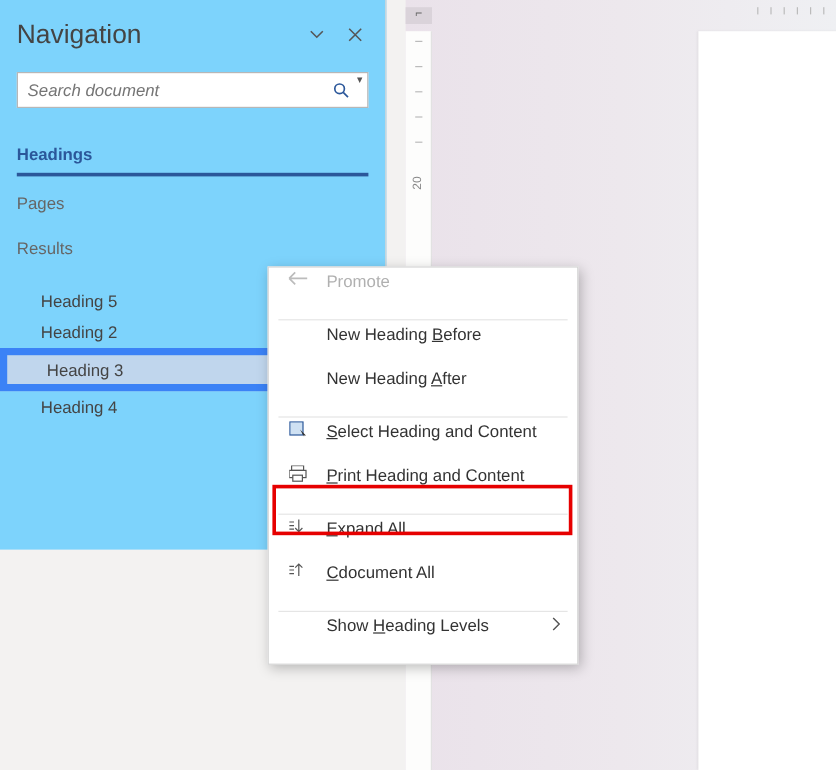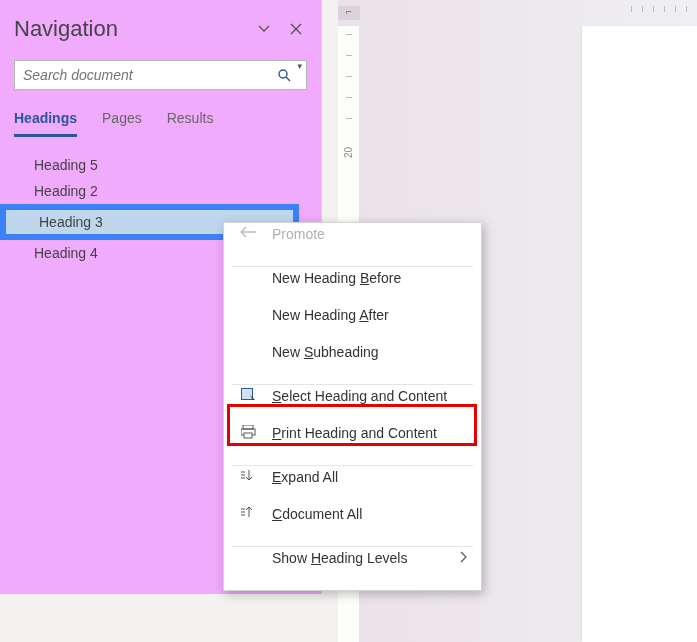"Navigation" .nav-pane { background: #f0abfc -> #7dd3fc; height: 594px -> 458px }
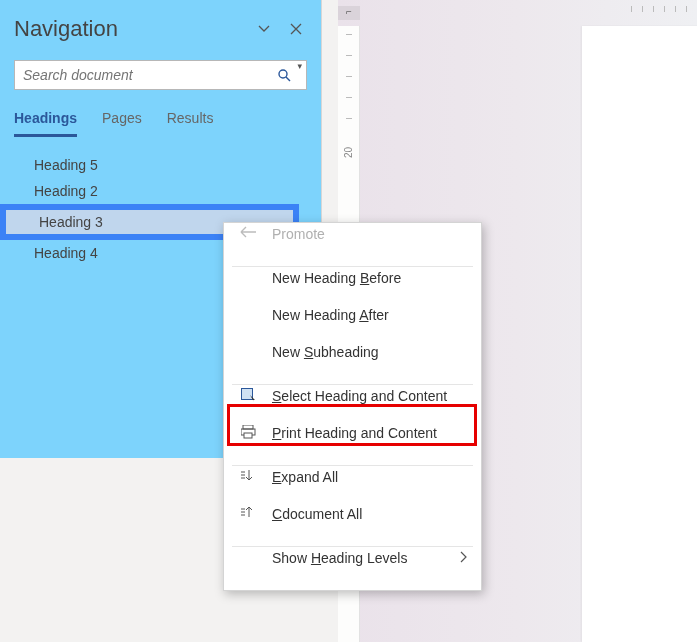"Headings" .tabs { flex-direction: none -> column; gap: 25px -> 14px; margin: 20px 14px 0 14px -> 30px 14px 0 14px }
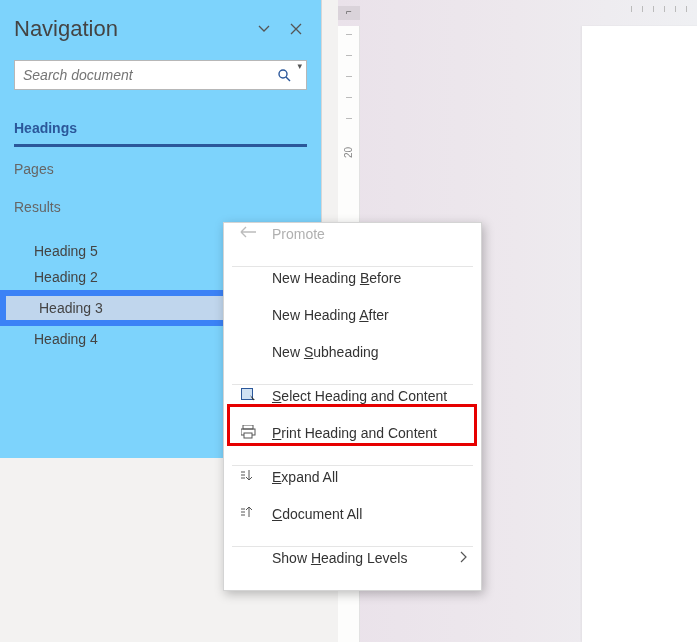"New Subheading" div.ctx-item { html: <div> <span></span> <span><span>New </span><span>S</span><span>ubheading</span></span> </div> -> none }
